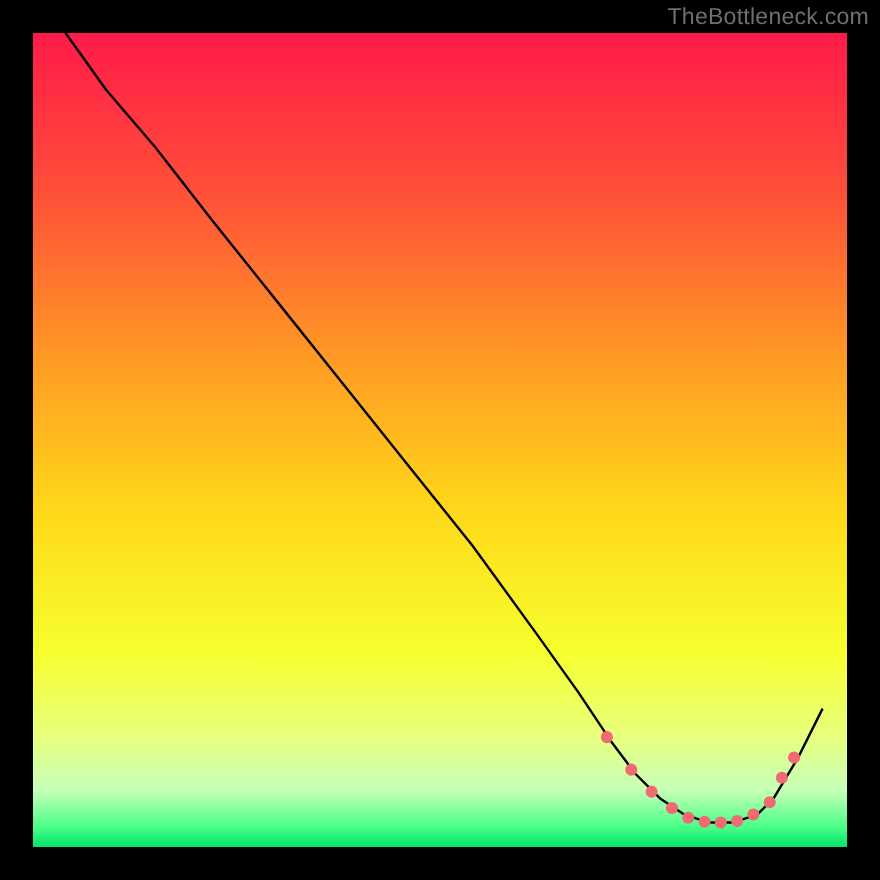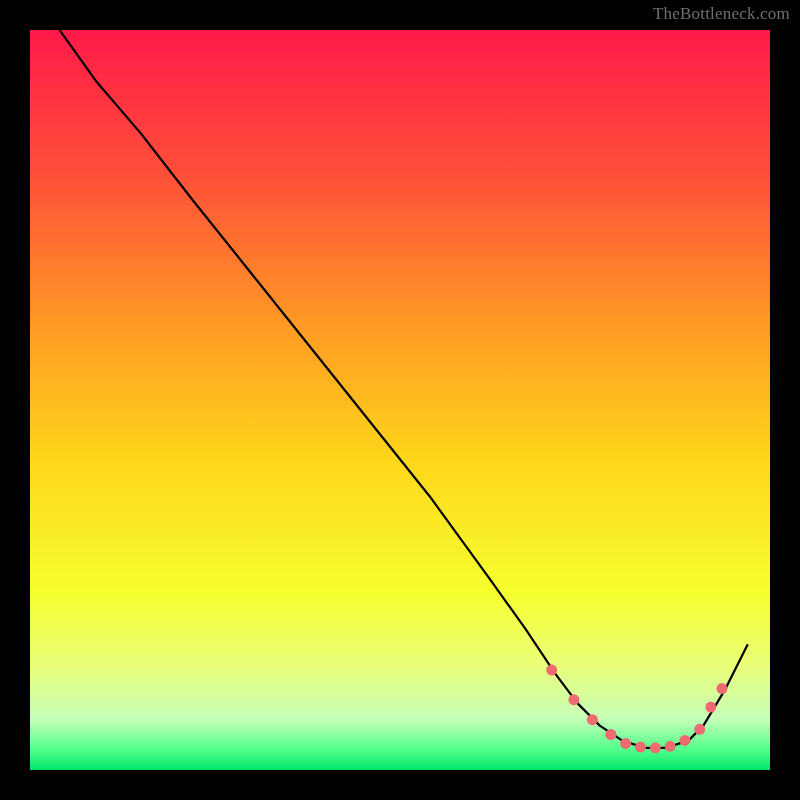"TheBottleneck.com" .attribution { font-family: Liberation Serif, serif -> Liberation Sans, sans-serif; font-size: 17px -> 21px }
